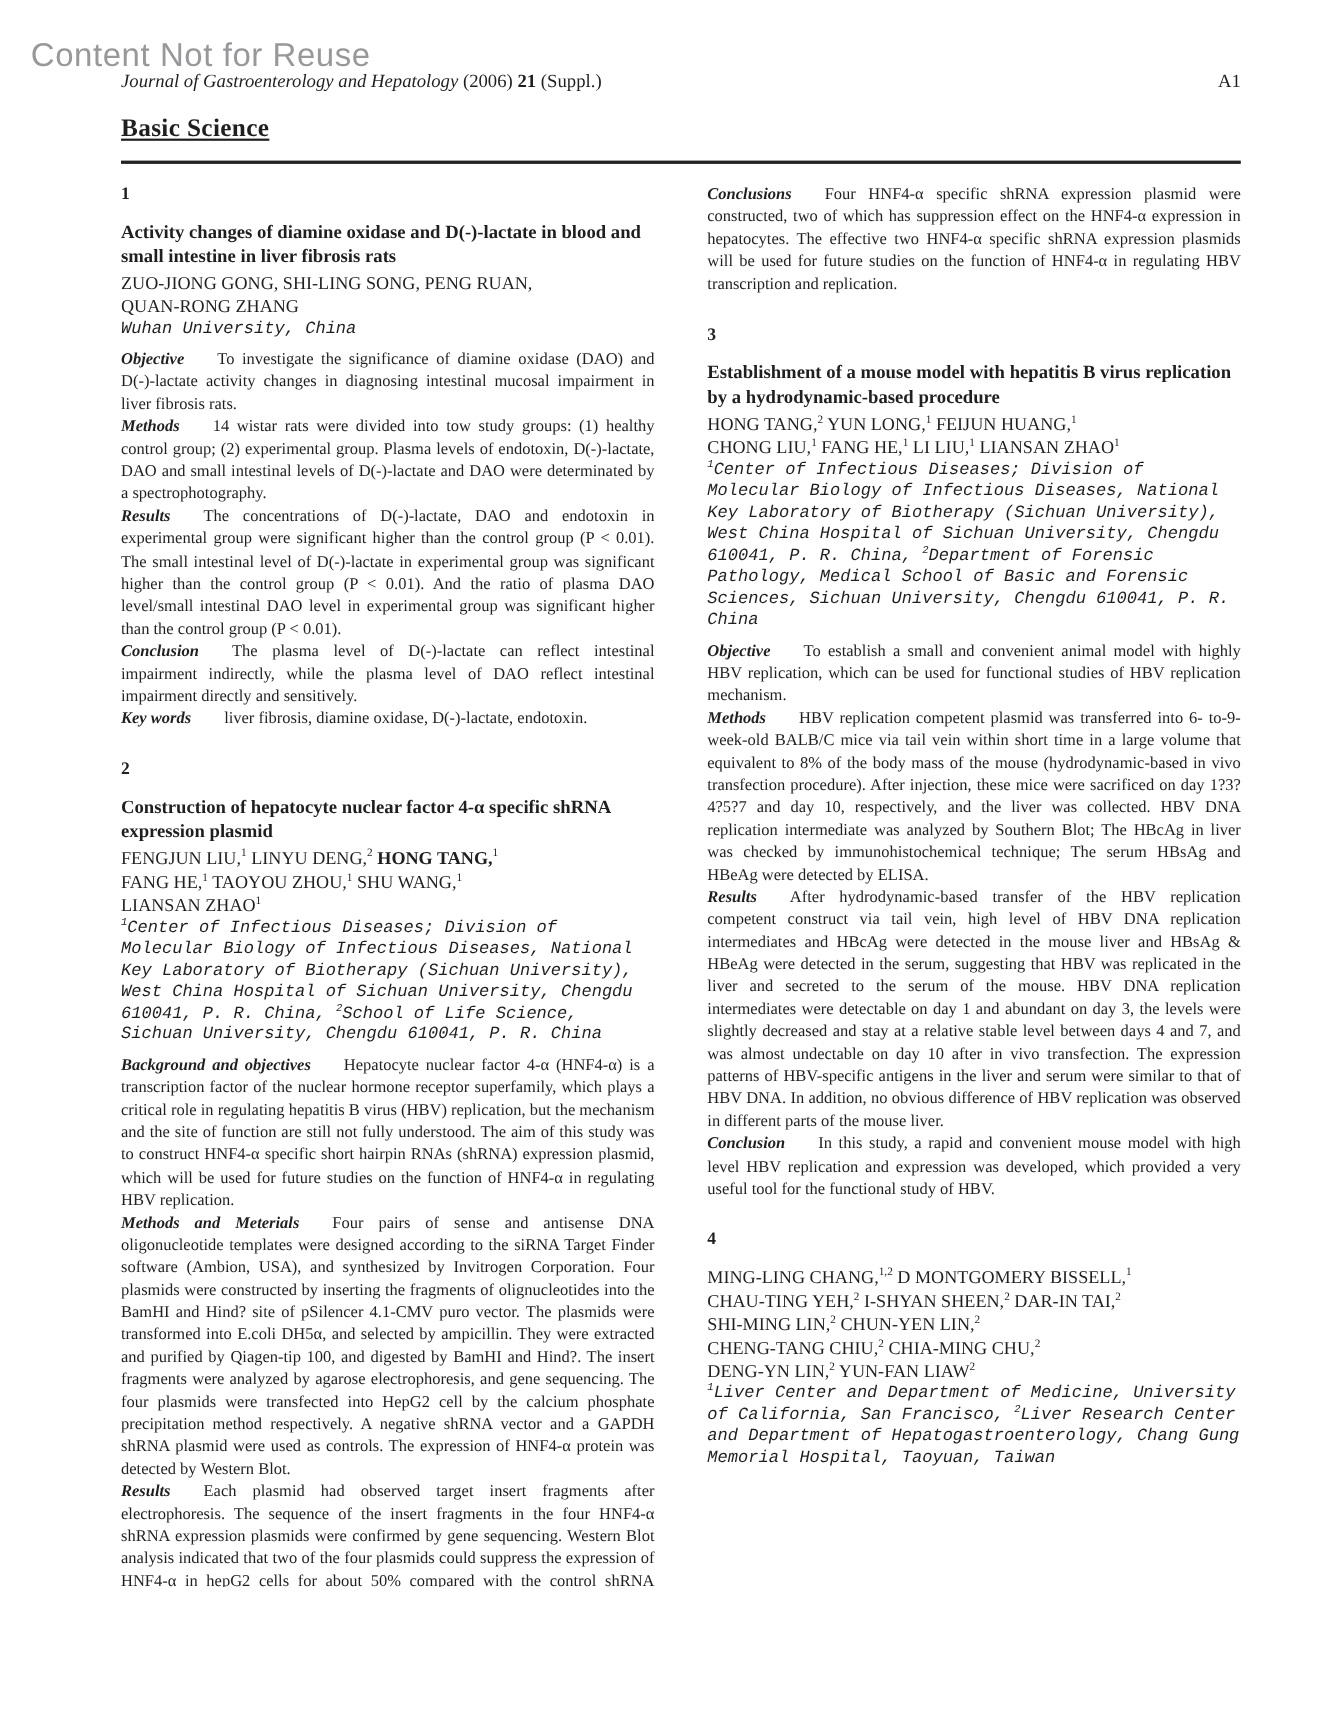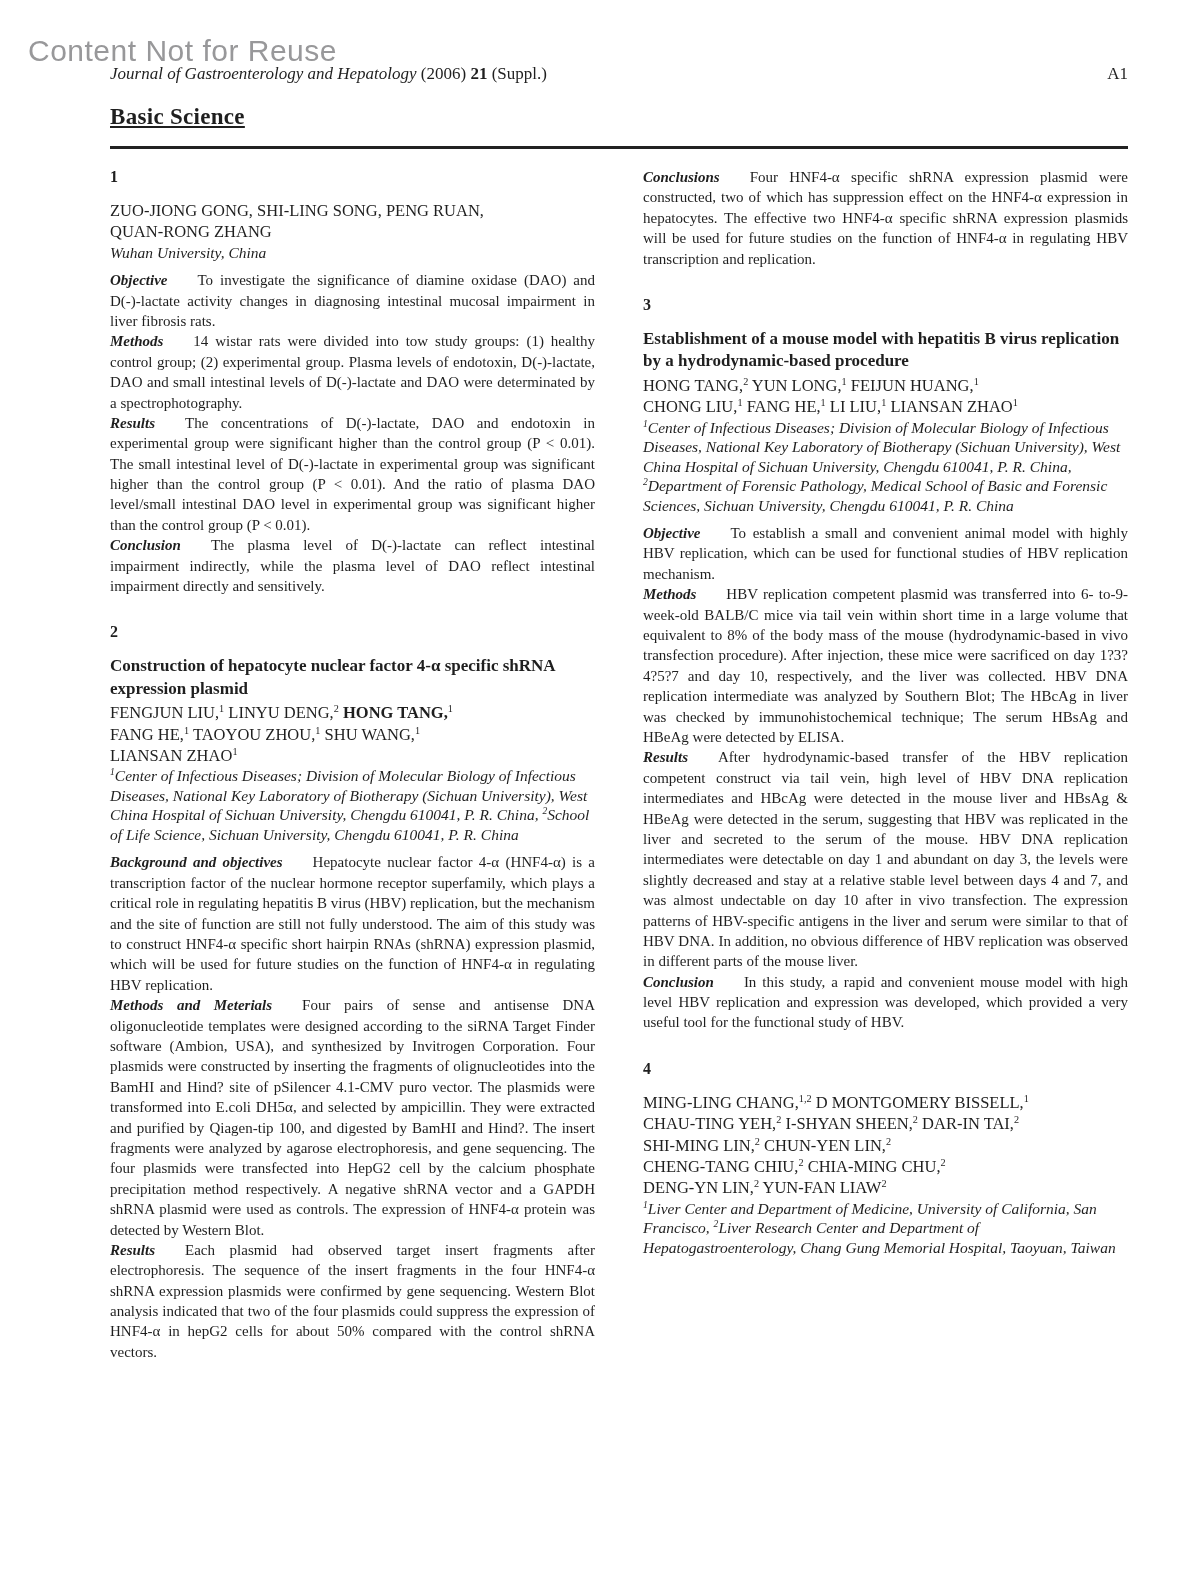"Activity changes of diamine oxidase" div.abs-title { html: none -> <div>Activity changes of diamine oxidase and D(-)-lactate in blood and small intestine in liver fibrosis rats</div> }
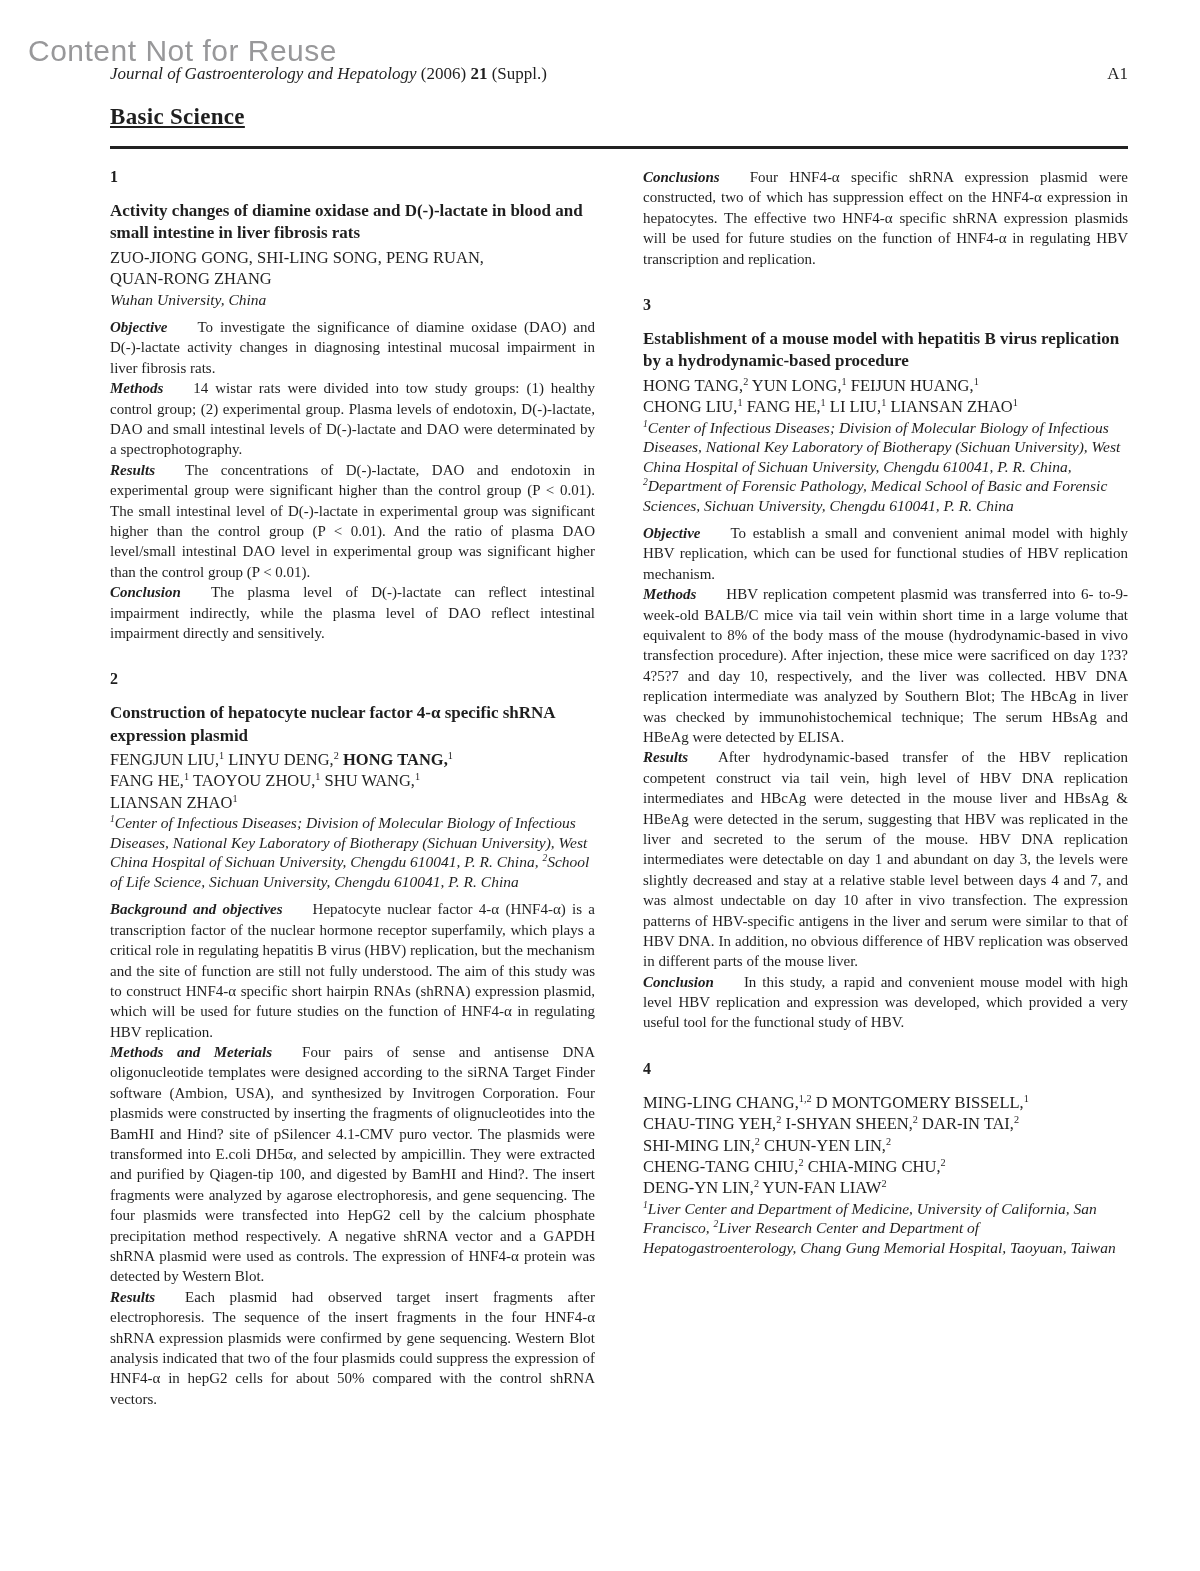"Wuhan University, China" .abs-affiliation { font-family: none -> Liberation Mono, monospace }
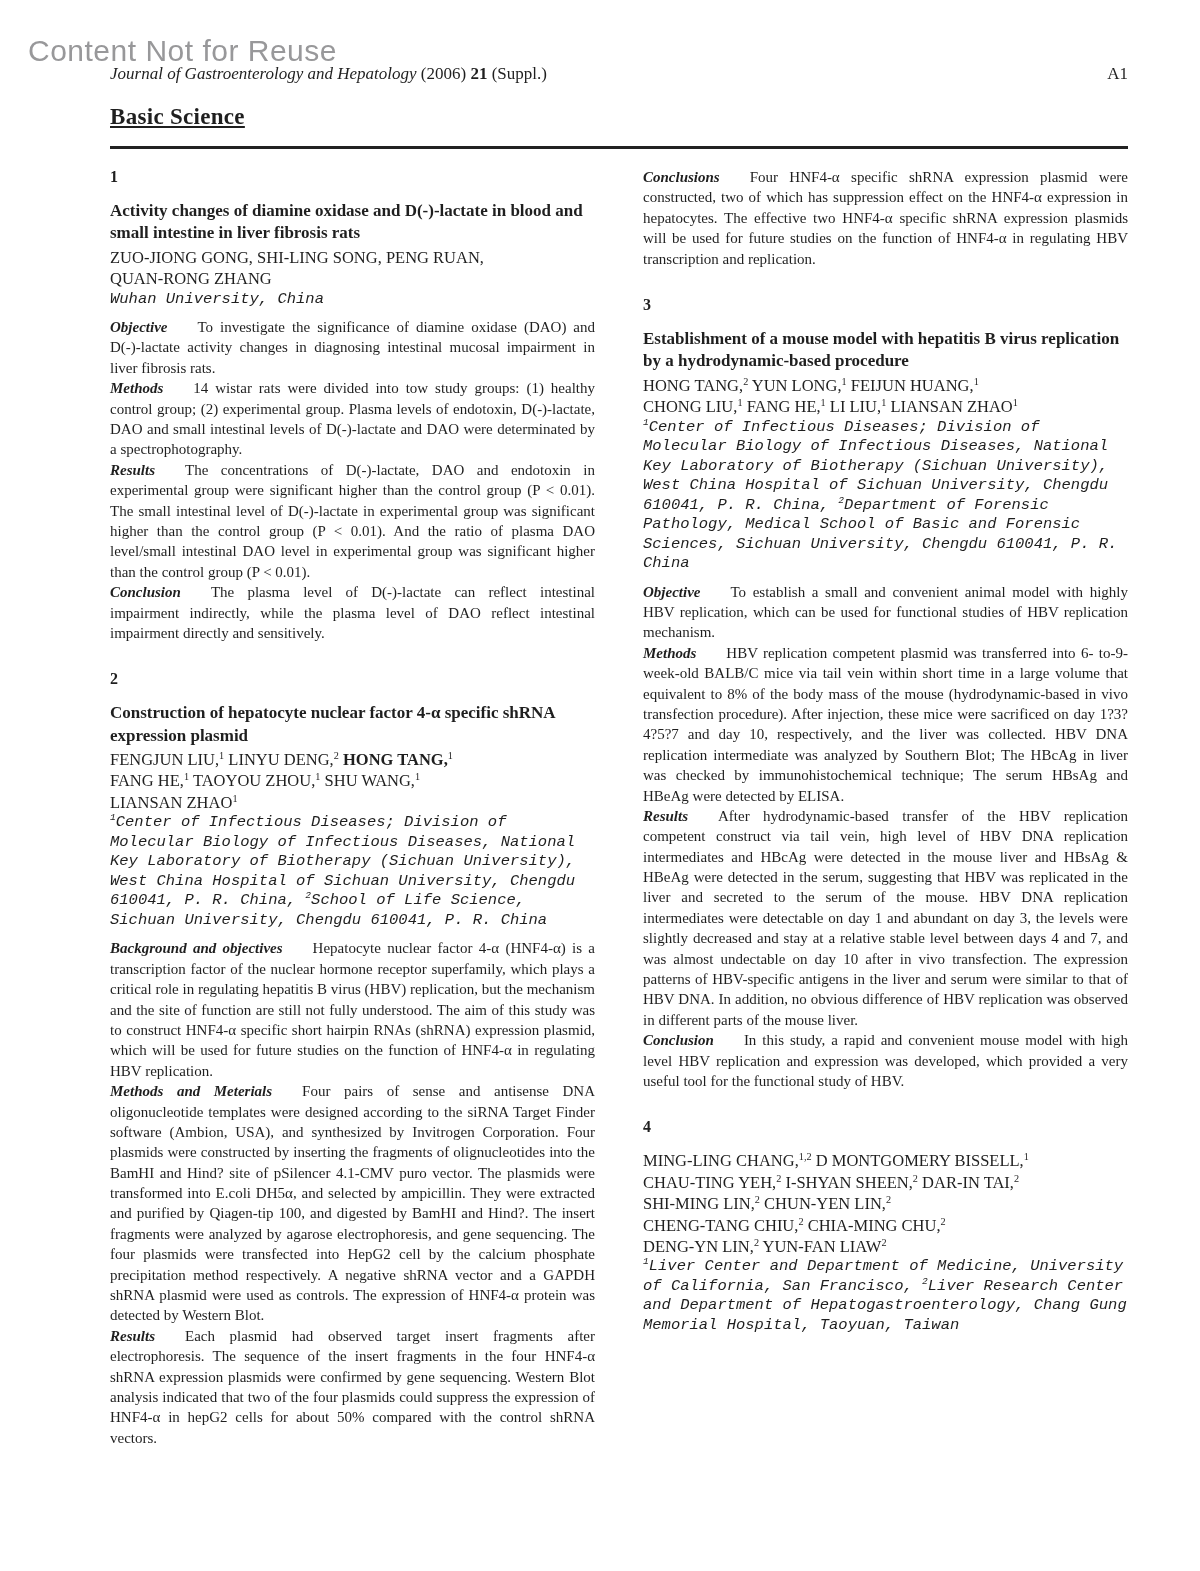"Key words liver fibrosis, diamine" p.abs-section { html: none -> <p><span>Key words</span><span>liver fibrosis, diamine oxidase, D(-)-lactate, endotoxin.</span></p> }
